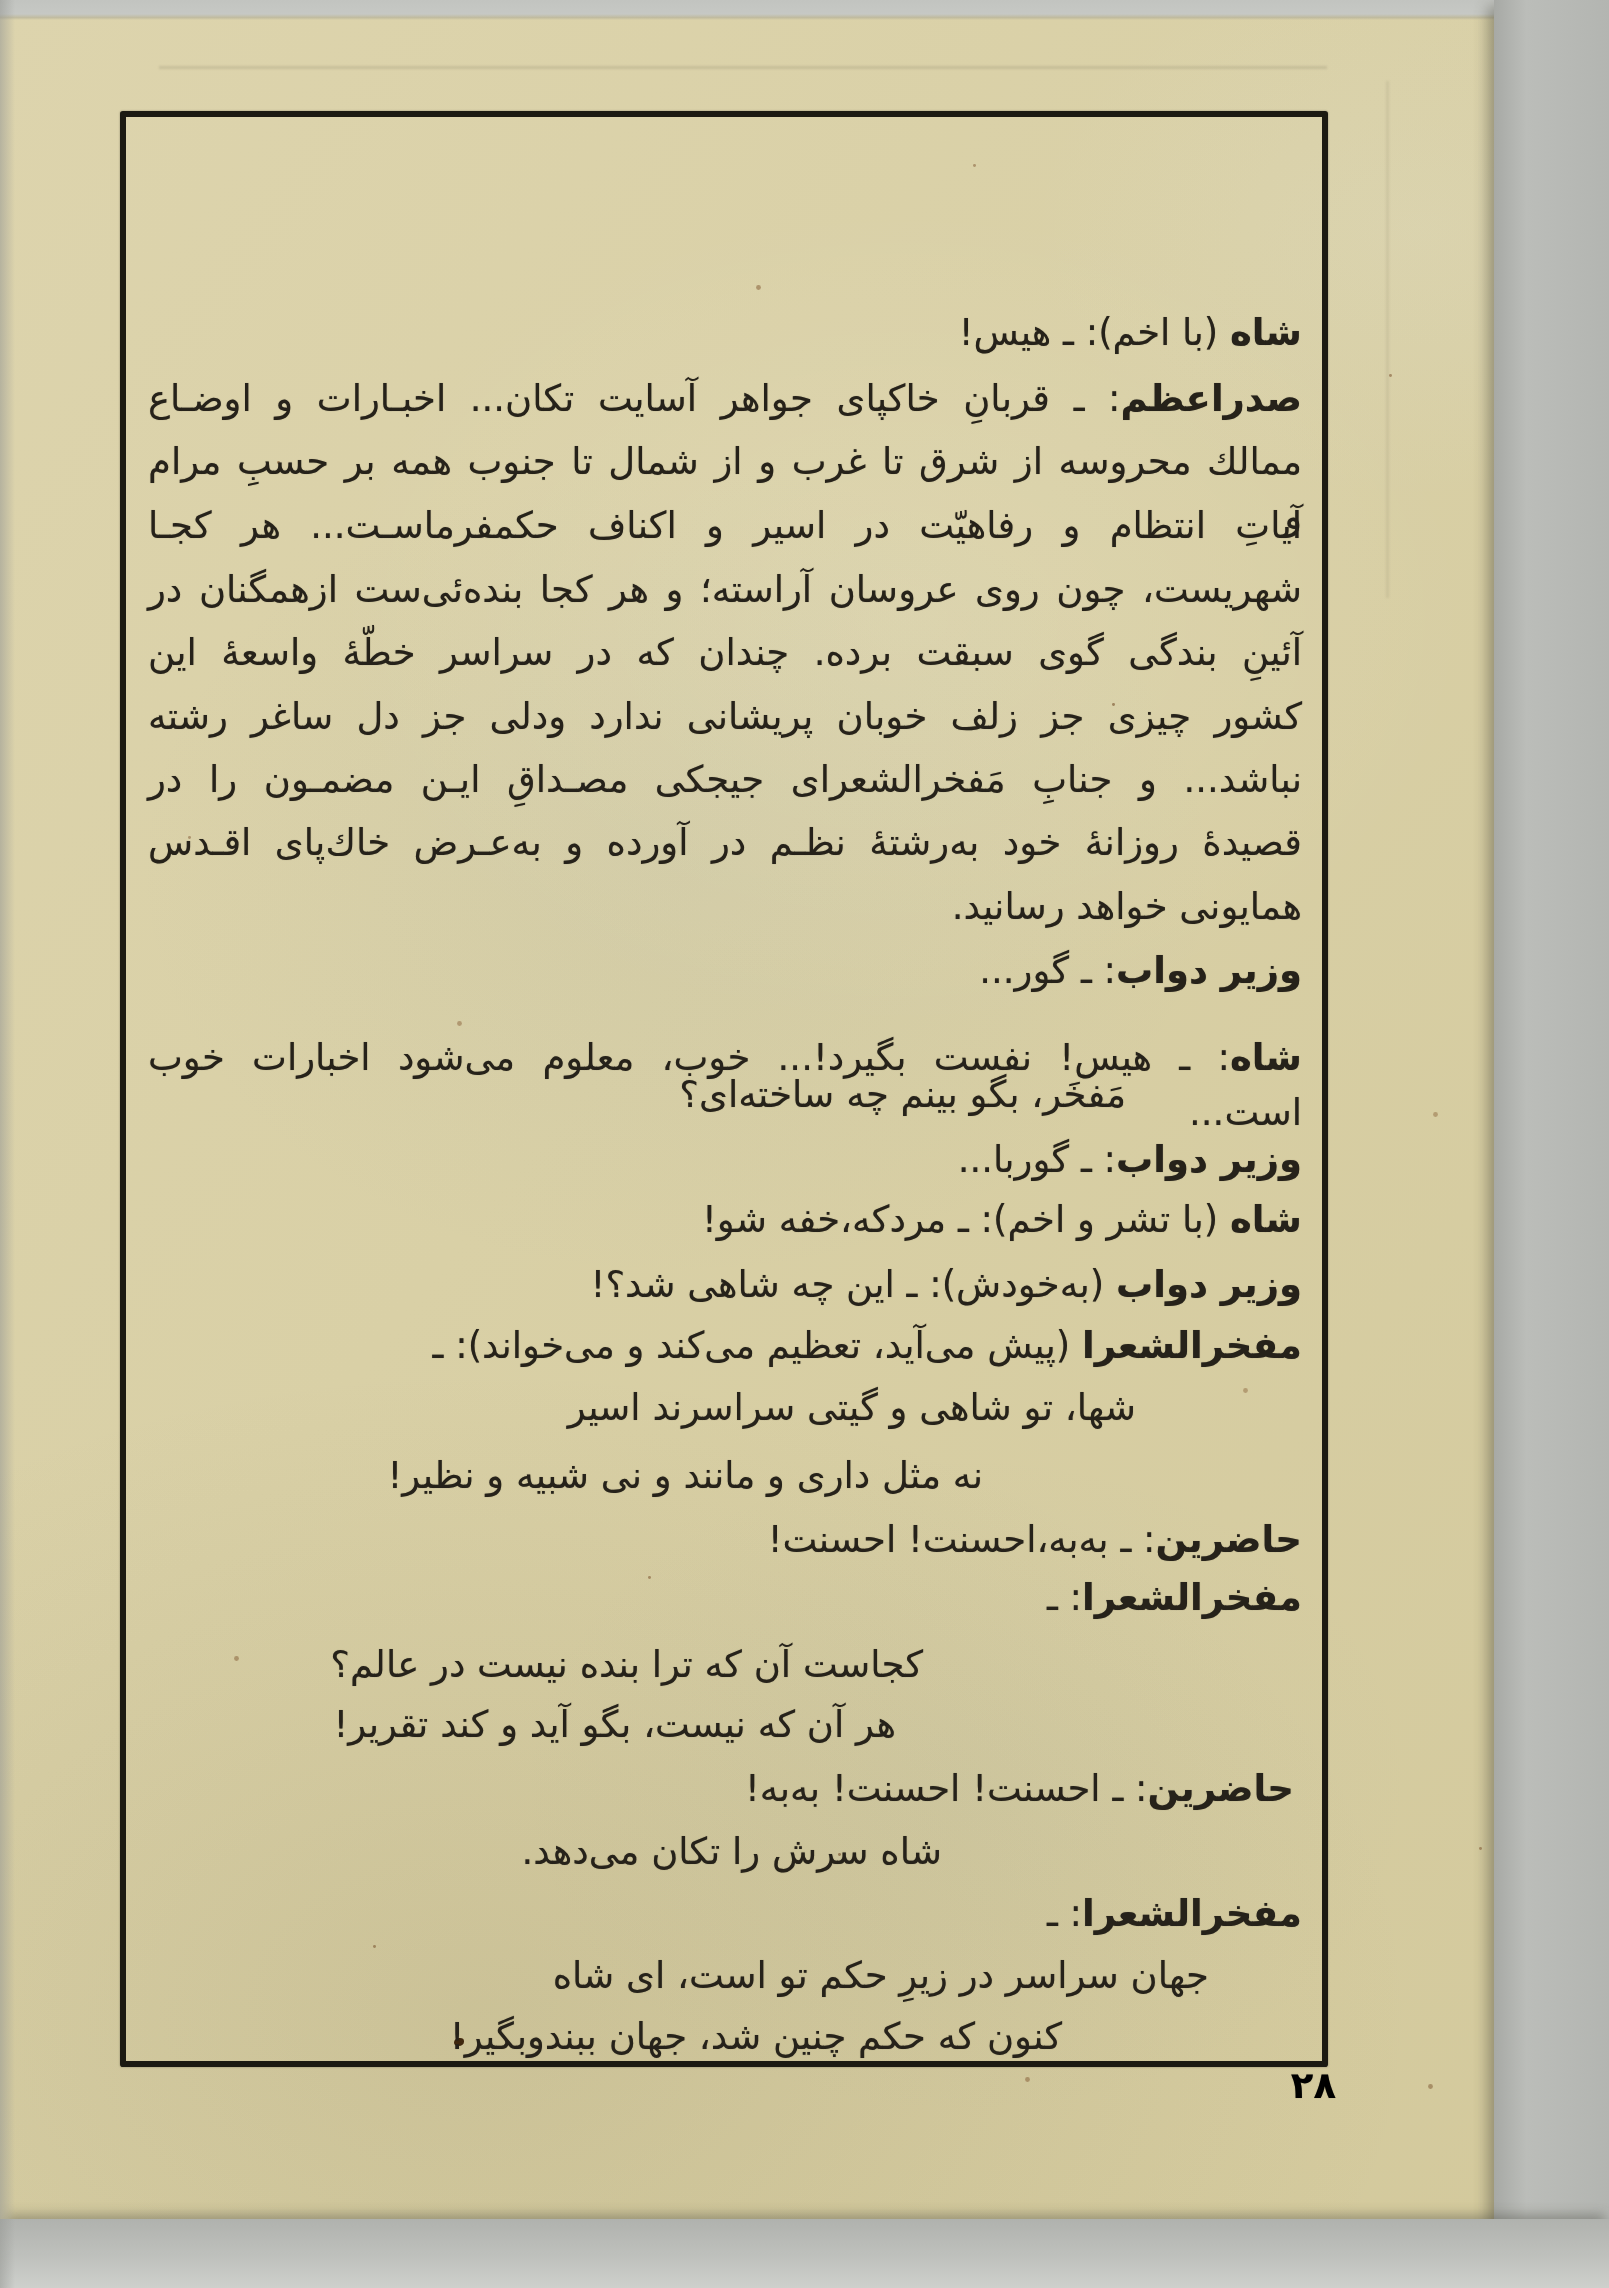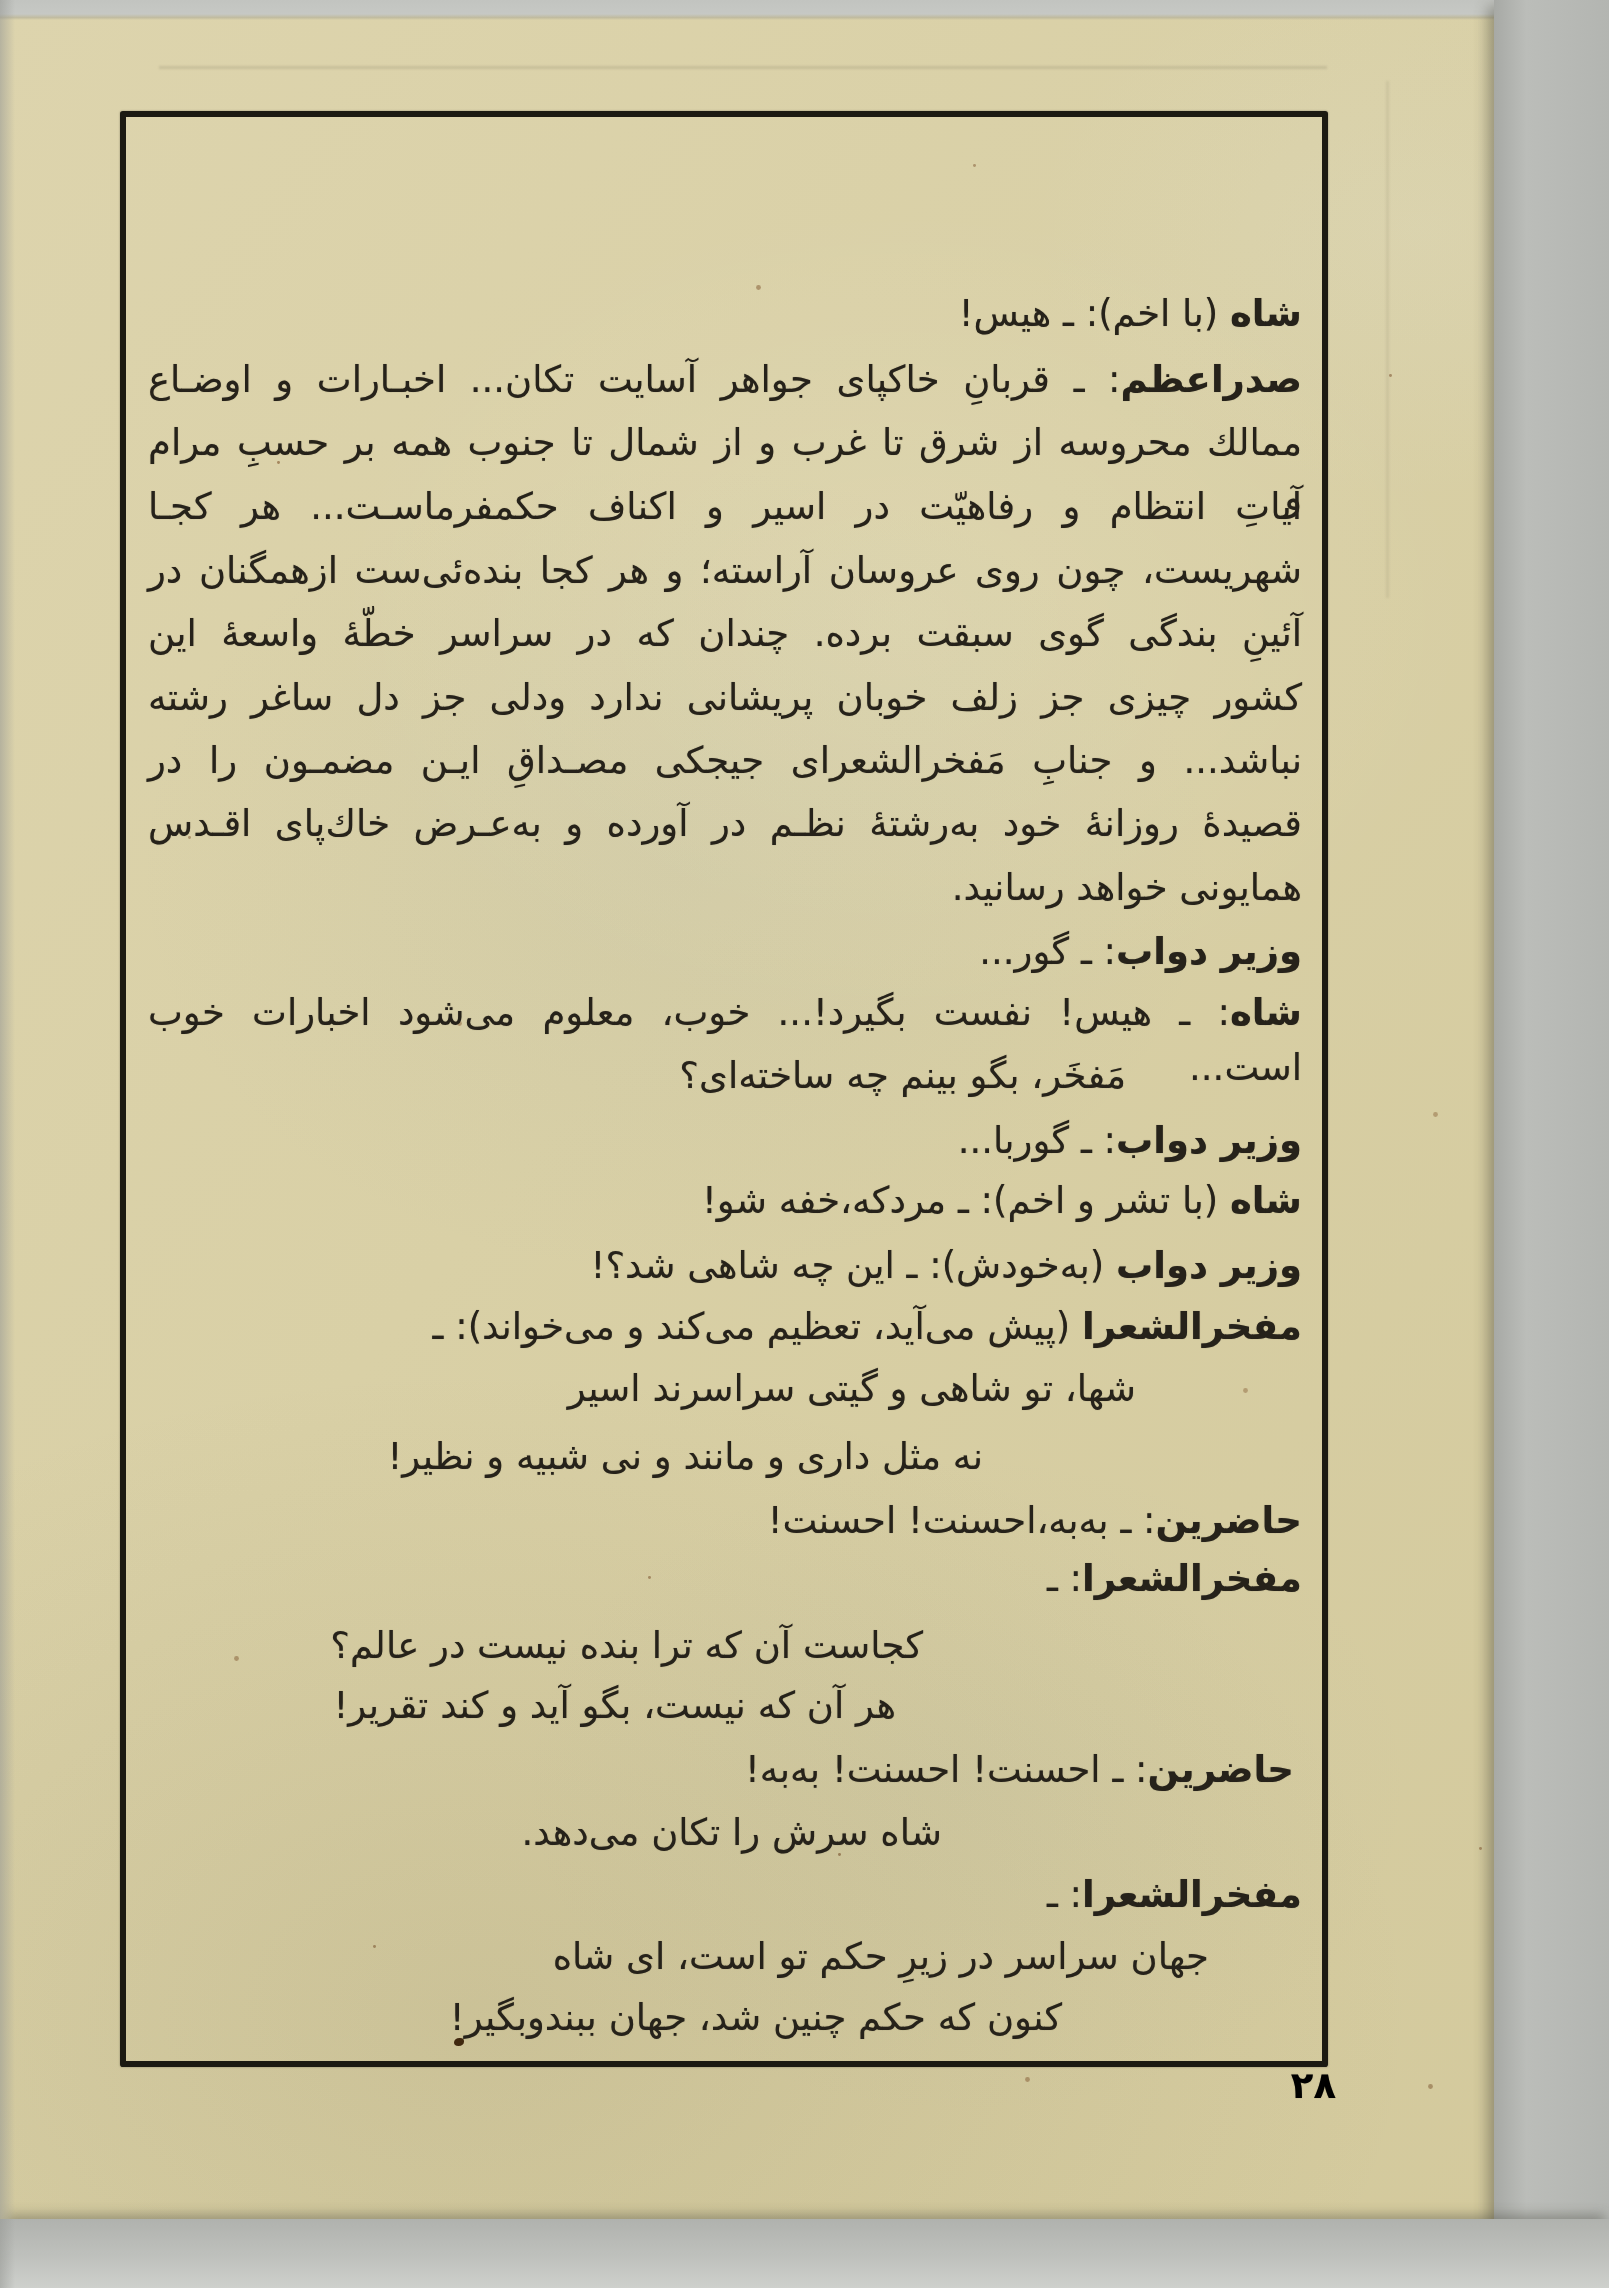"شاه (با اخم): ـ هیس!" .l { margin-top: none -> 19px }
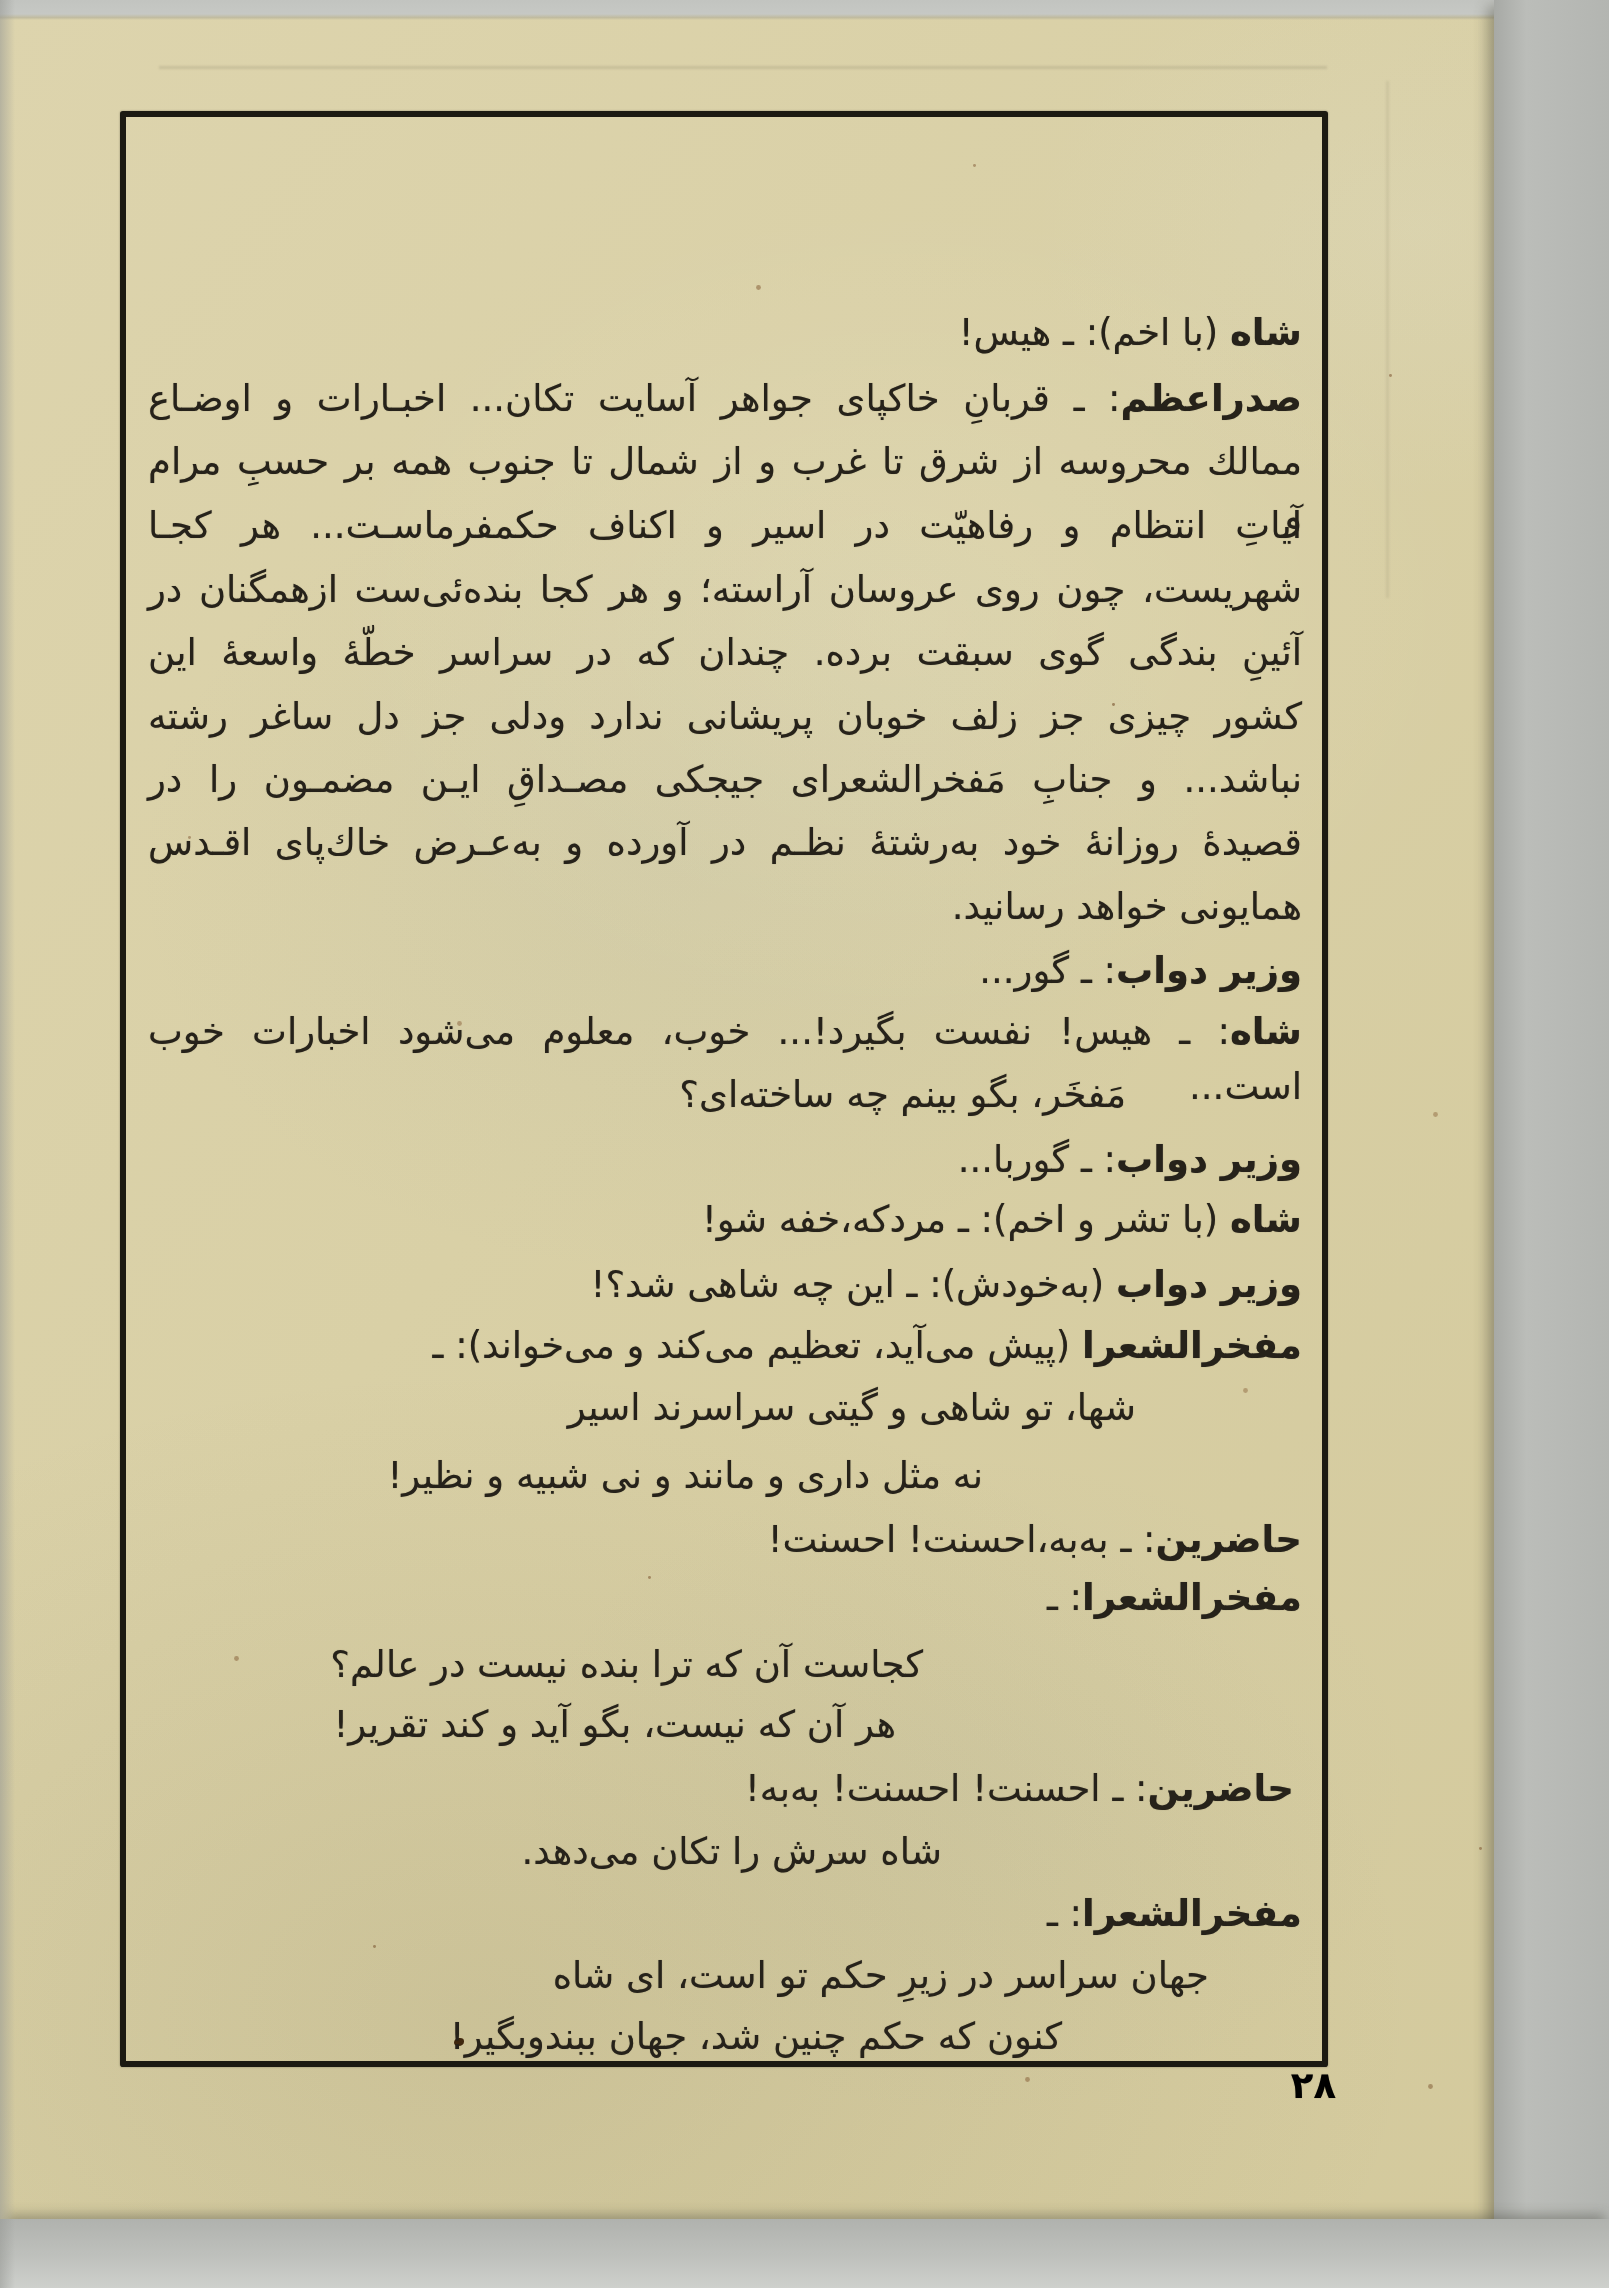"شاه: ـ هیس! نفست بگیرد!..." div.l { top: 985px -> 1011px }
